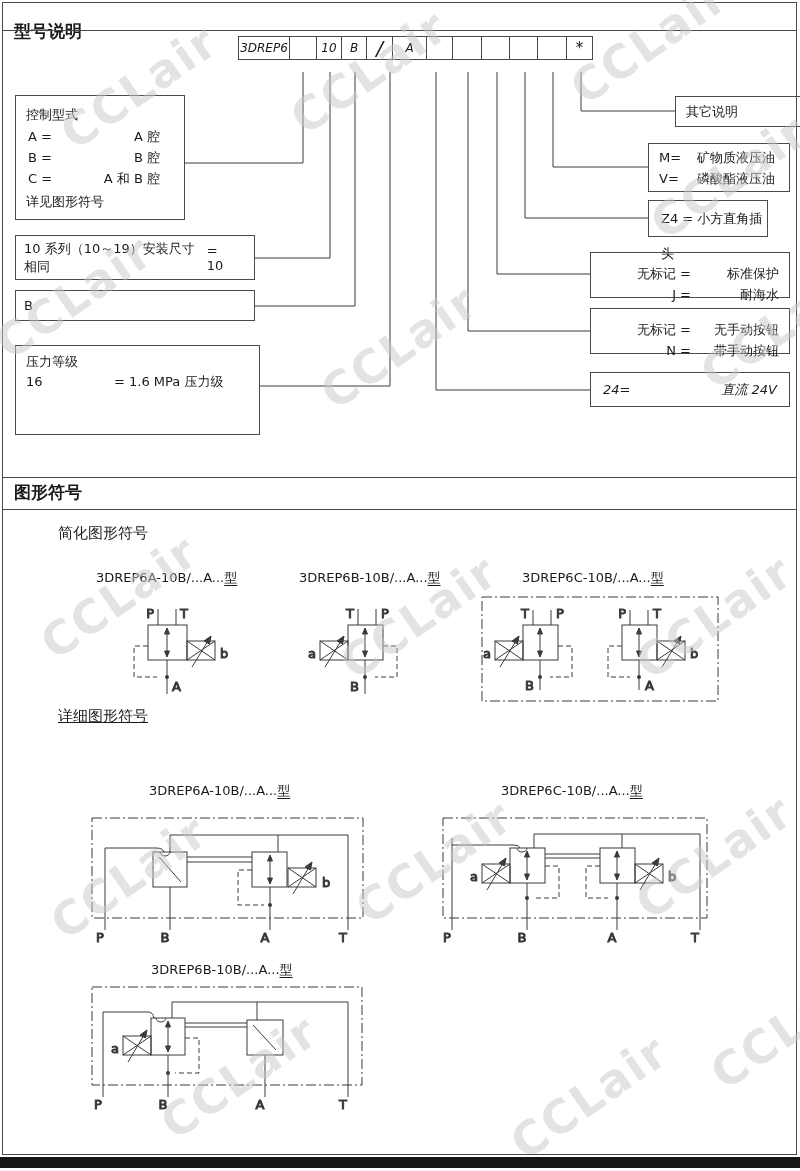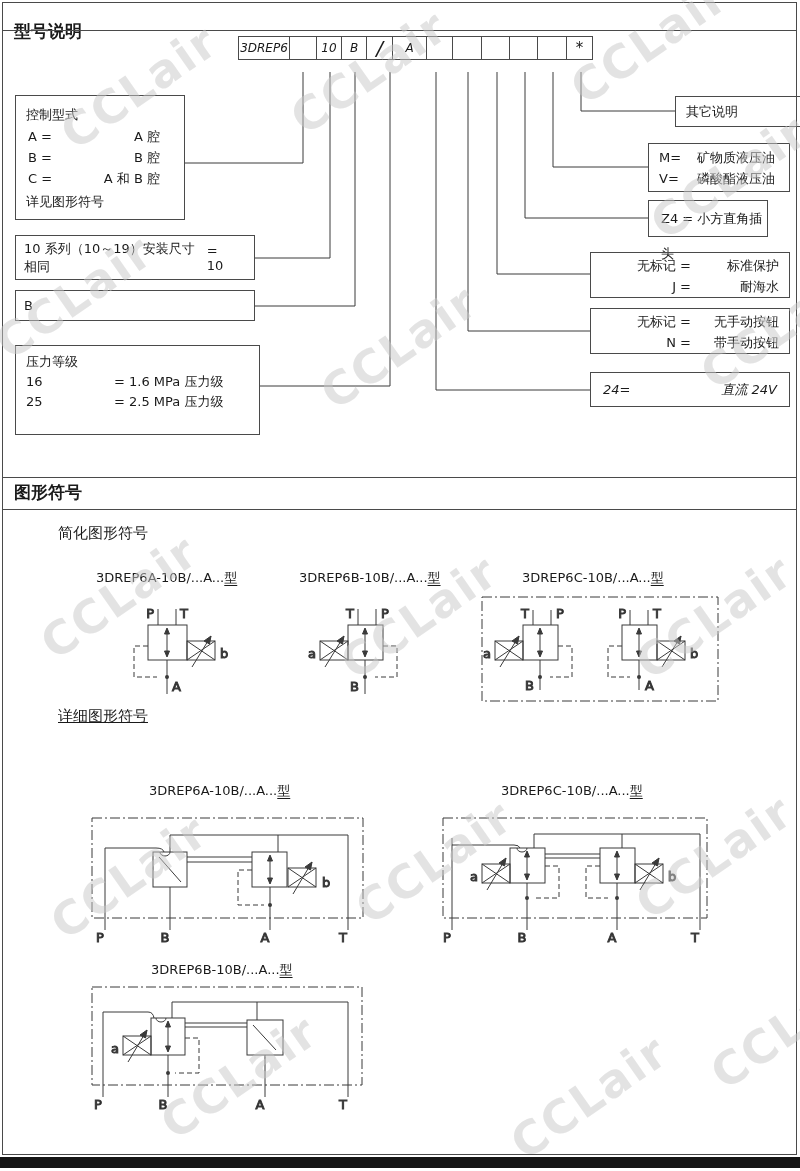"无标记 =" .pair { padding: 2px 0 -> 10px 0 }
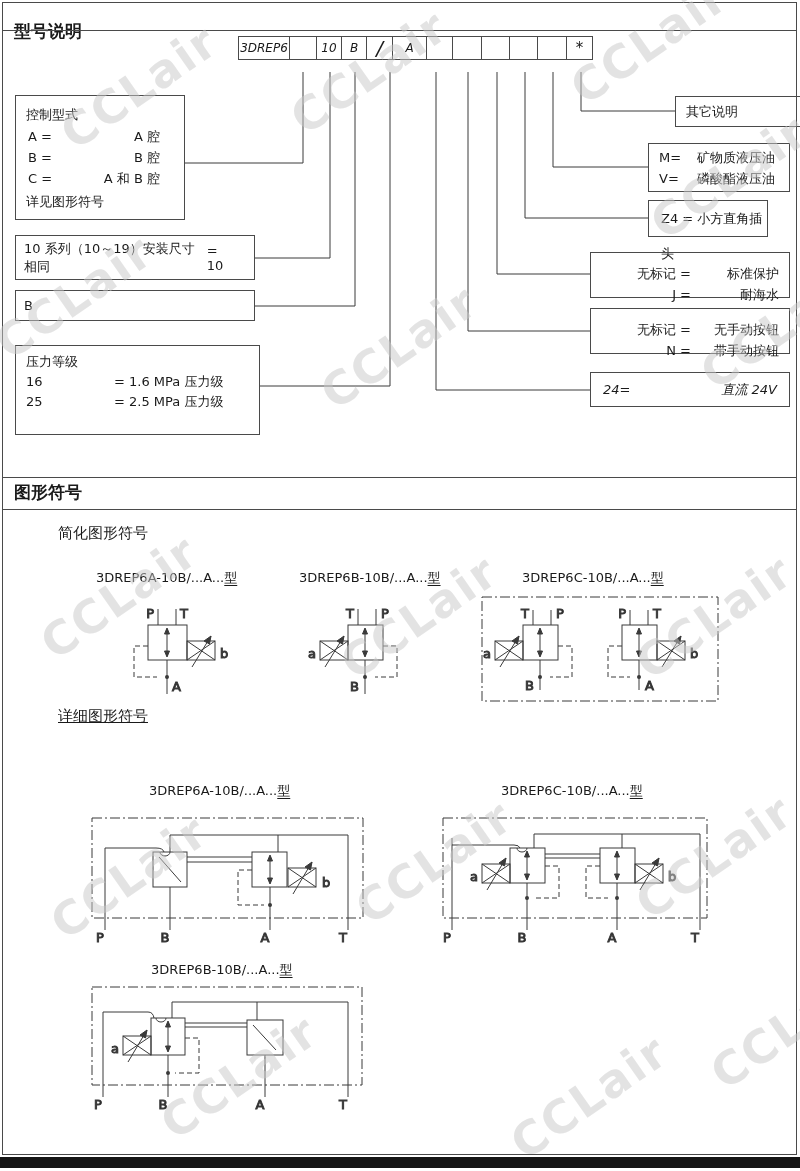"25" div.row { html: <div> <span>25</span> <span>= 2.5 MPa 压力级</span> </div> -> none }
